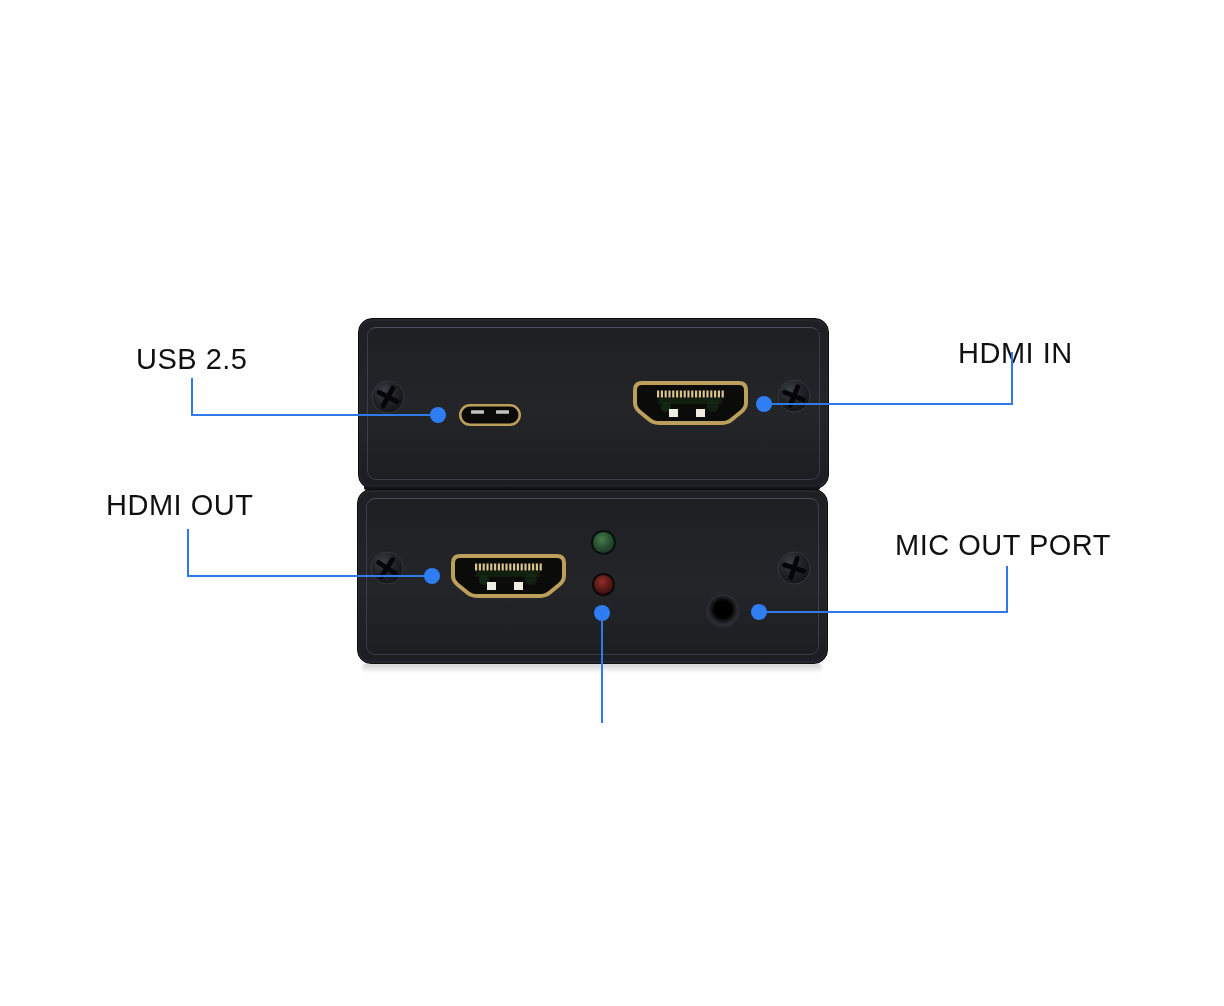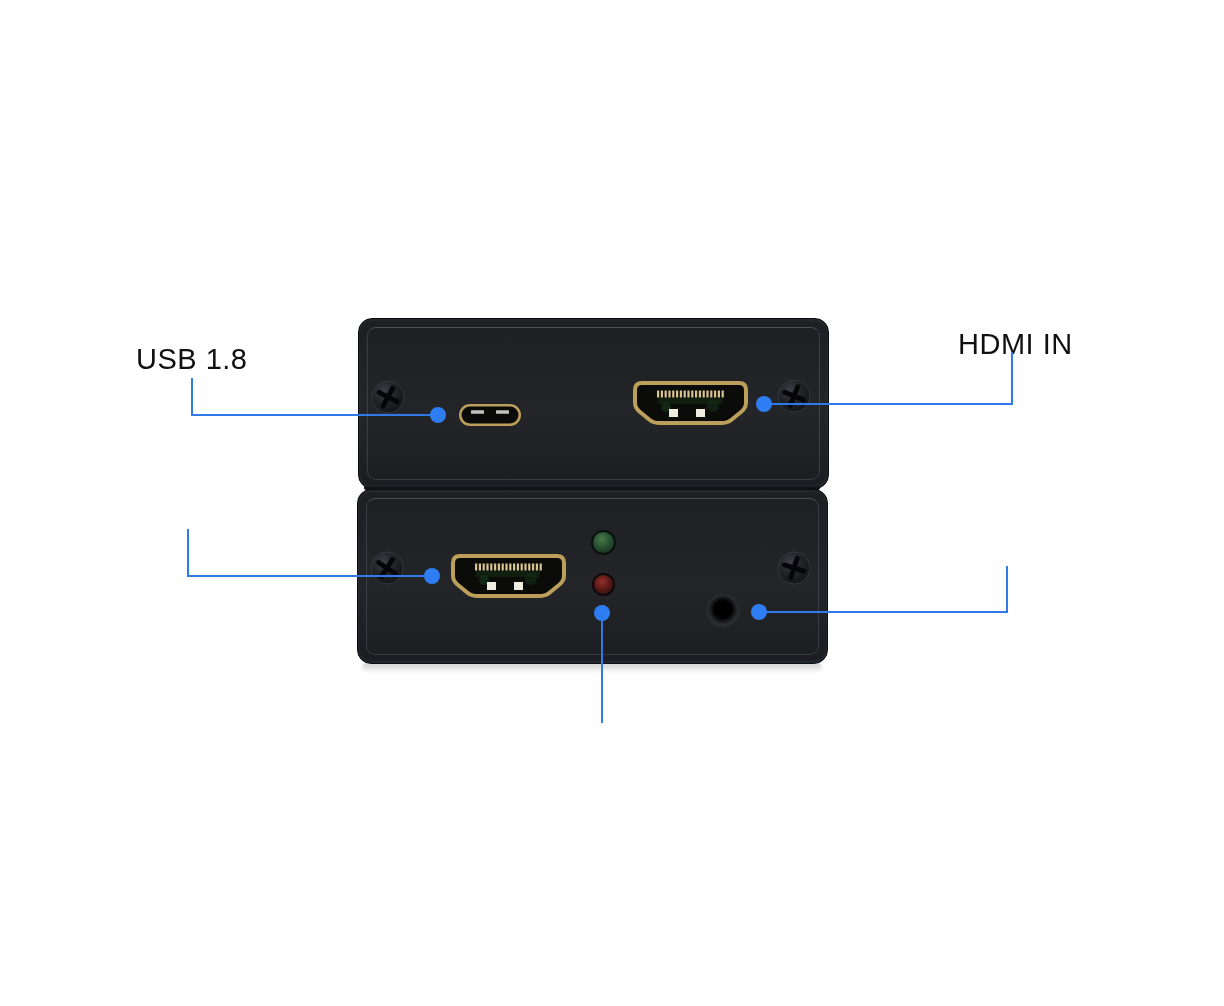"USB 1.8" div.co-label { text: 1.8 -> 2.5 }
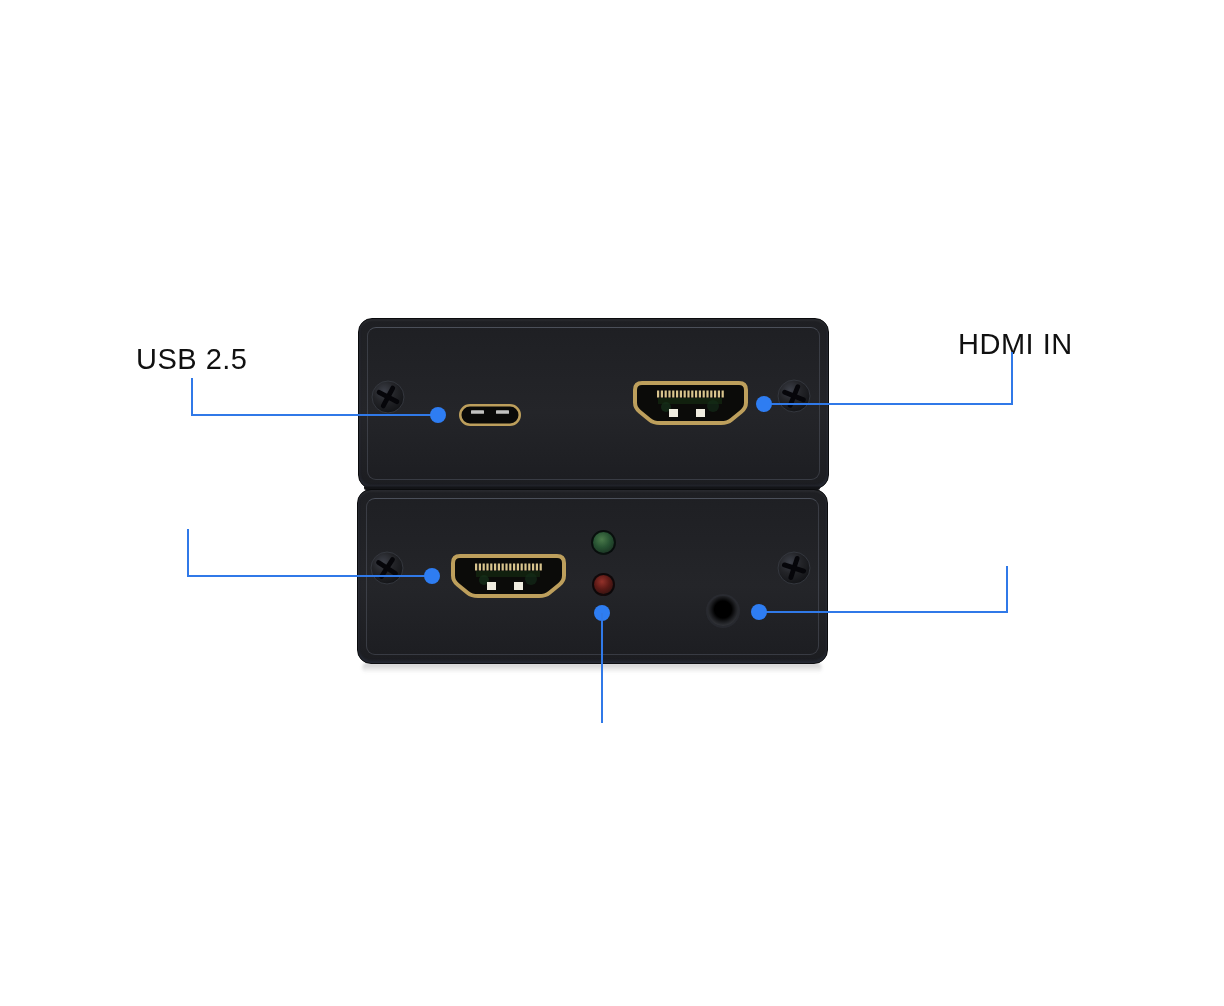"HDMI IN" div.co-label { top: 327px -> 336px }
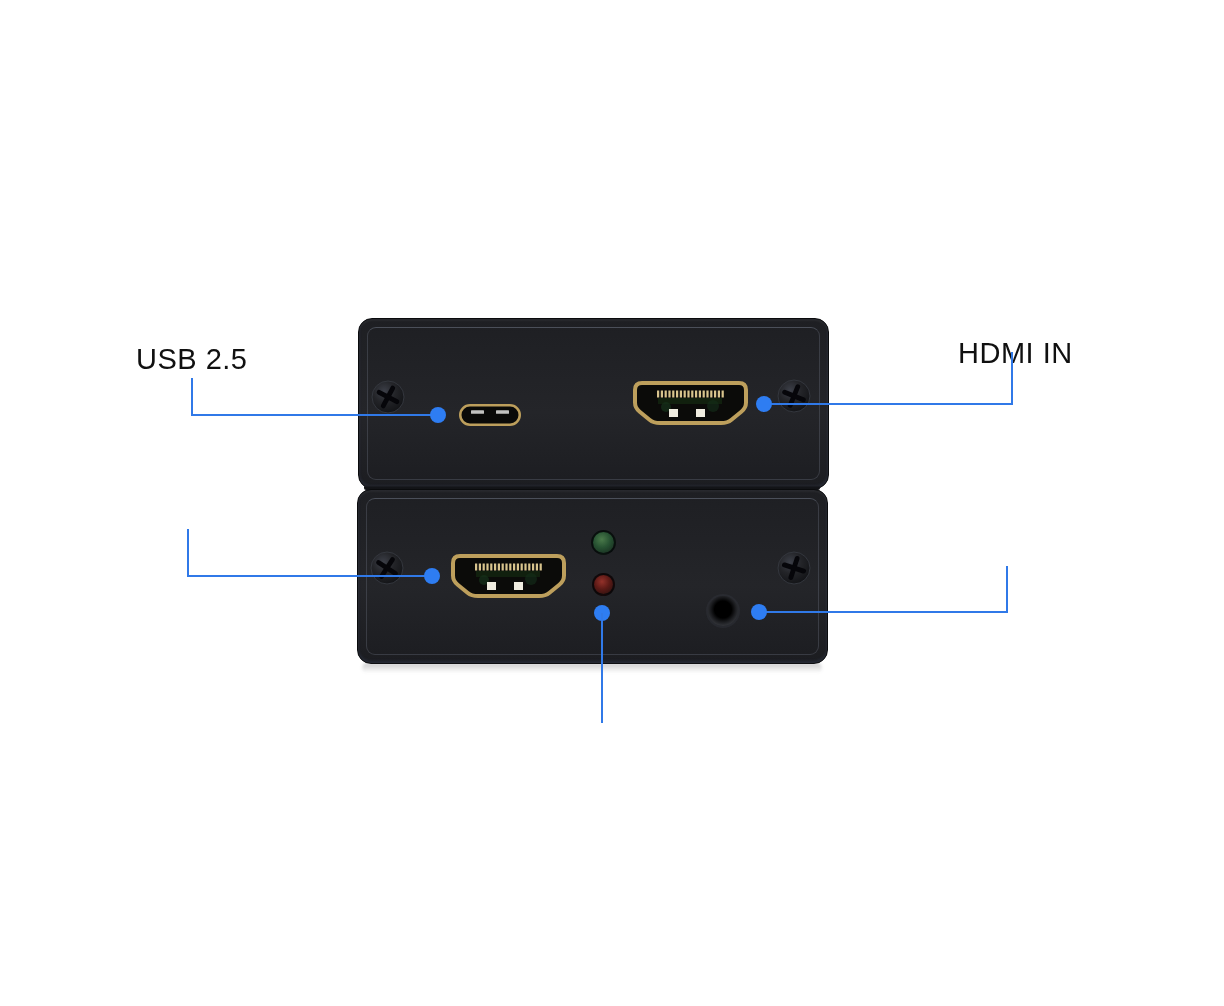"HDMI OUT" div.co-label { html: none -> <div>HDMI OUT</div> }
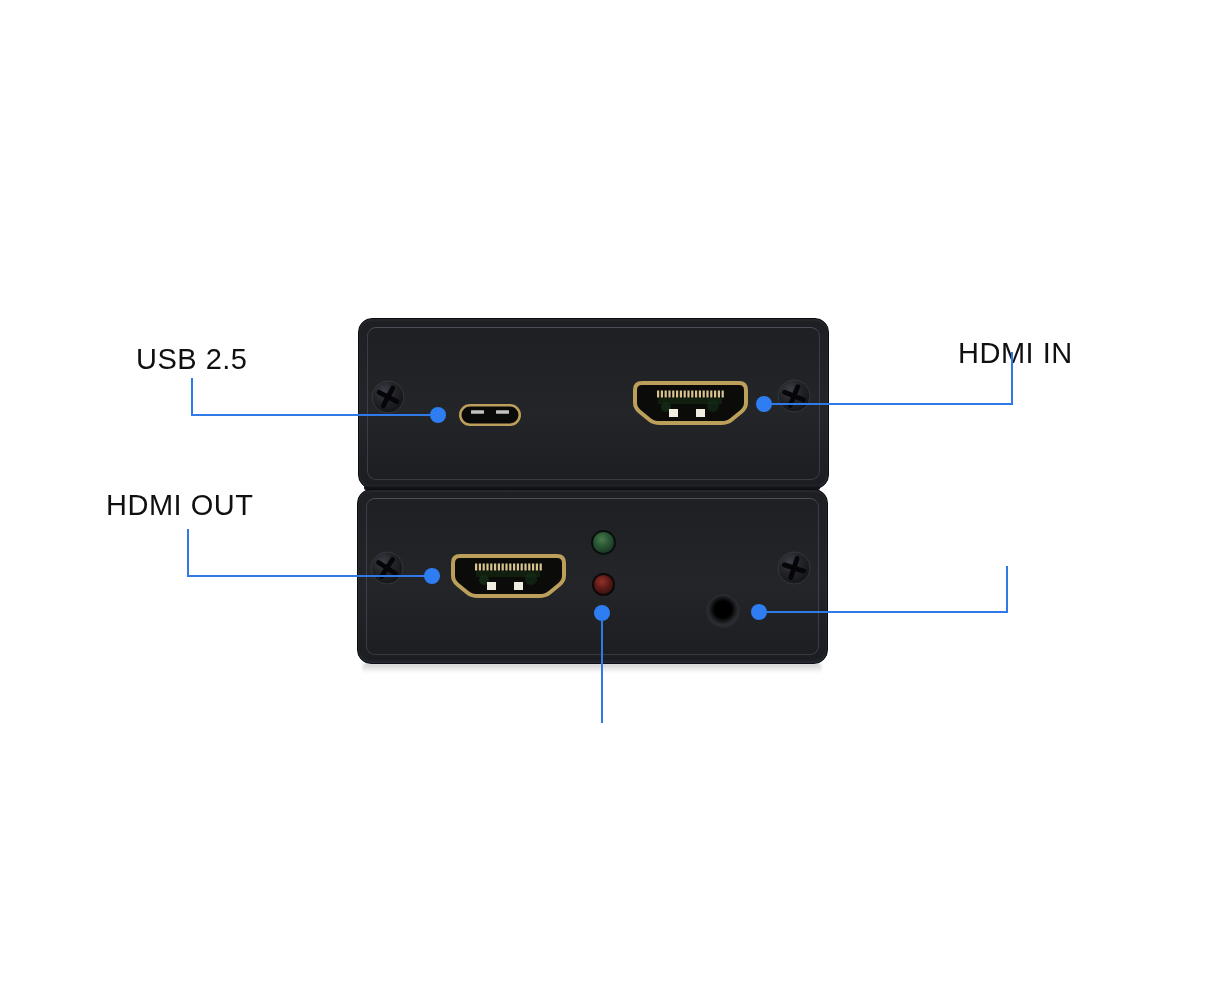"MIC OUT PORT" div.co-label { html: none -> <div>MIC OUT PORT</div> }
